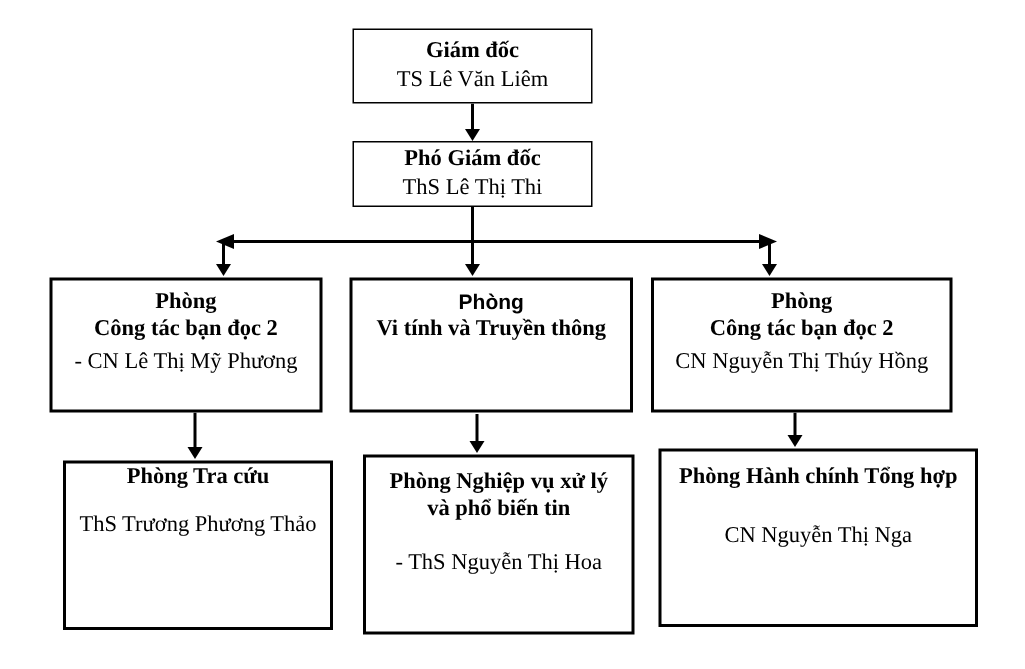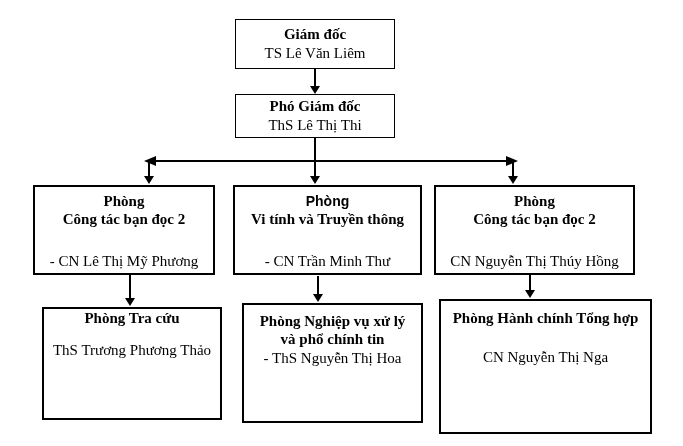"- CN Lê Thị Mỹ" .dept .members { margin-top: 24px -> 4px }
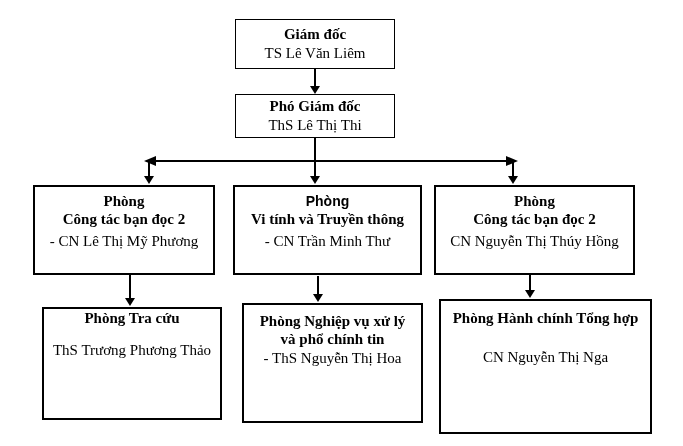"- CN Trần Minh Thư" div.members { html: <div> <div>- CN Trần Minh Thư</div> </div> -> none }
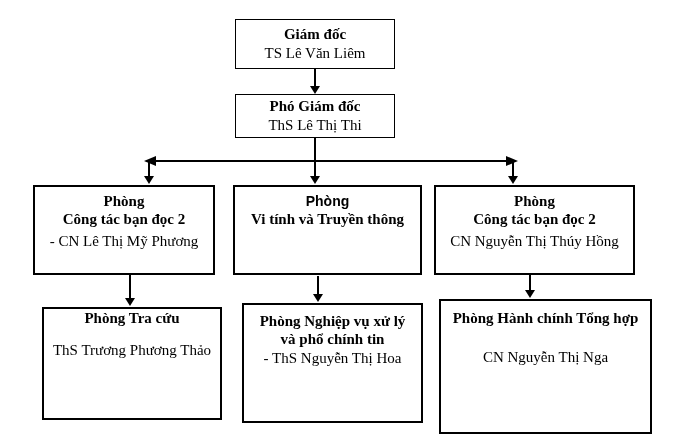"Phòng Hành chính Tổng hợp" #box-sub-2 { height: 135px -> 119px }
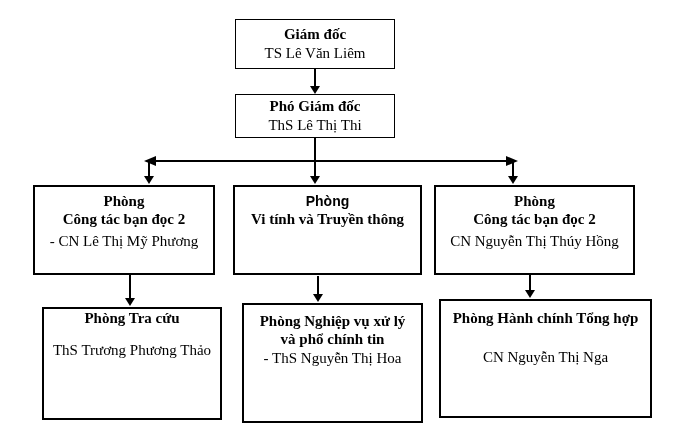"và phổ chính tin" div.title { text: chính -> biến }
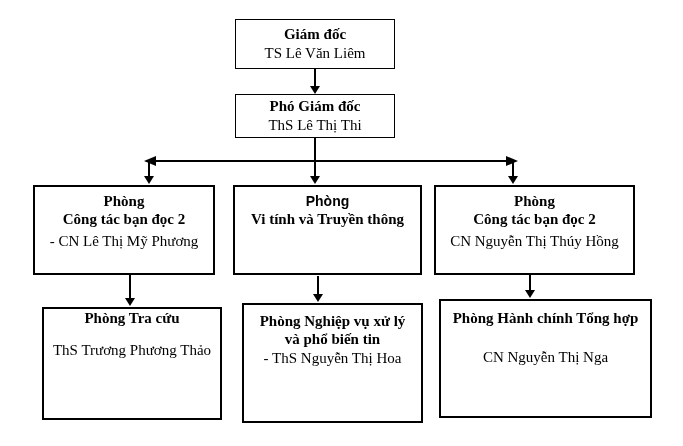"- ThS Nguyễn Thị Hoa" #box-sub-1 .members { margin-top: none -> 17px }
